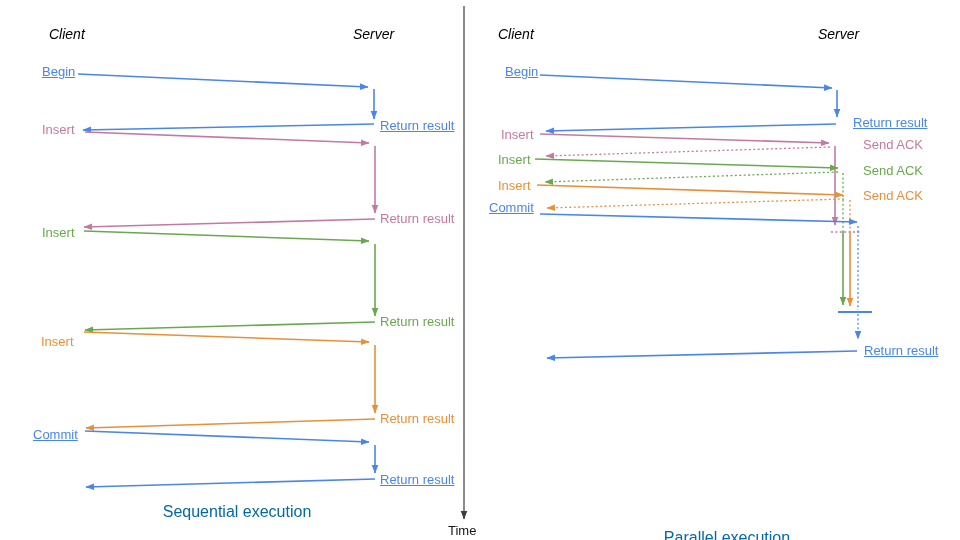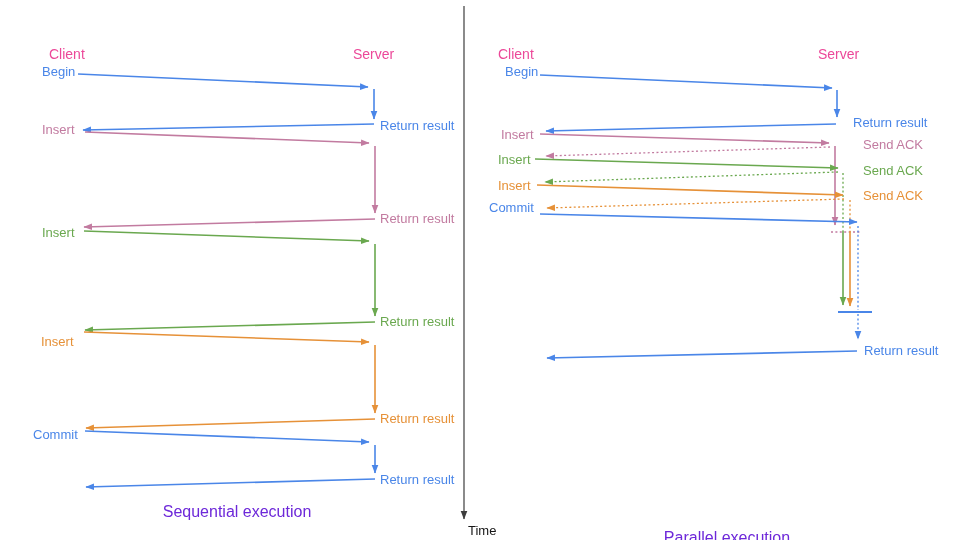"Client" .hdr { color: #ec4899 -> #000000; font-style: none -> italic; margin-top: 20px -> none }
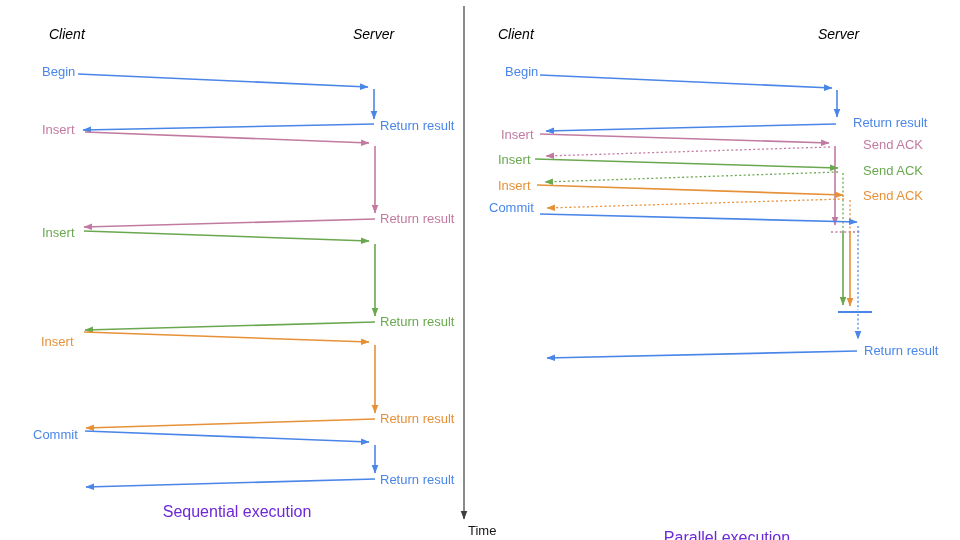"Begin" .c-blue { text-decoration: none -> underline }
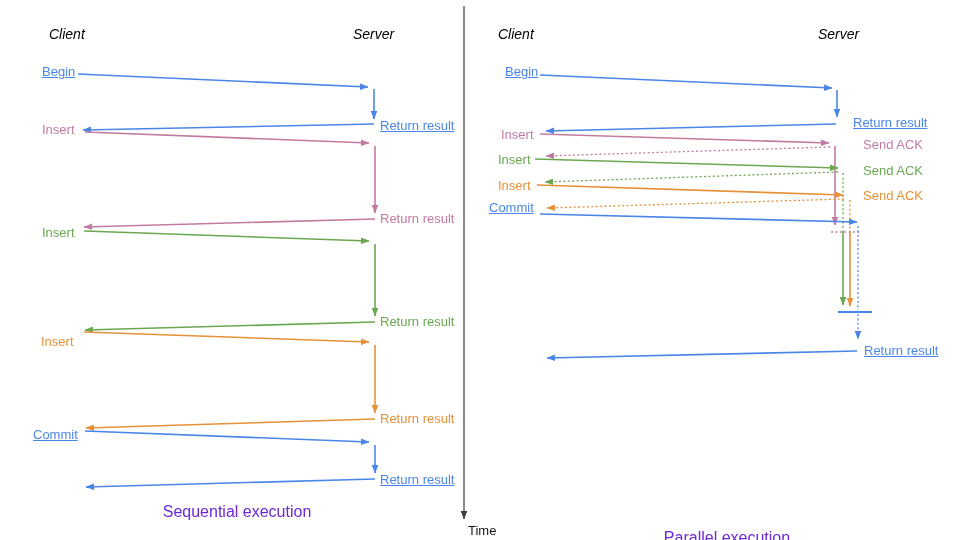"Sequential execution" .cap { color: #6d28d9 -> #0369a1 }
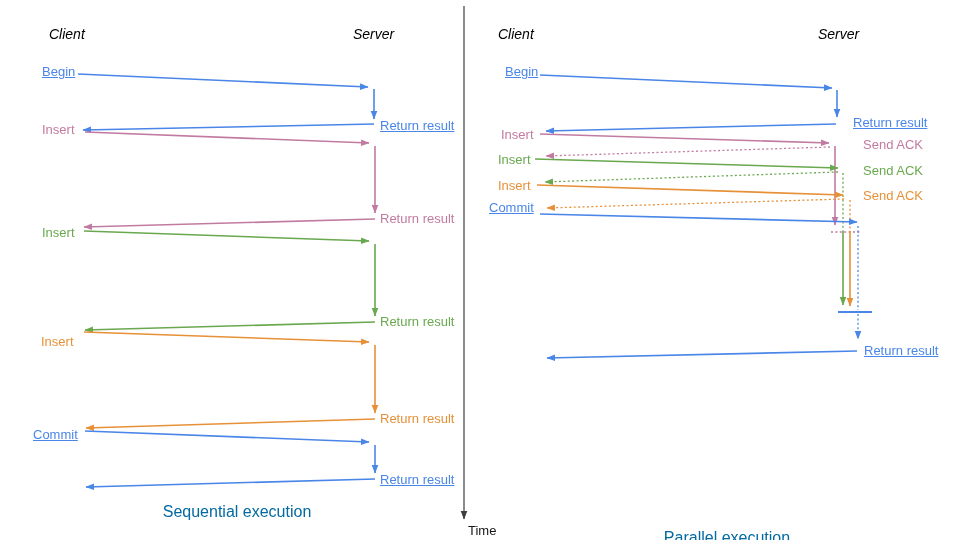"Time" span.time { left: 468px -> 448px }
